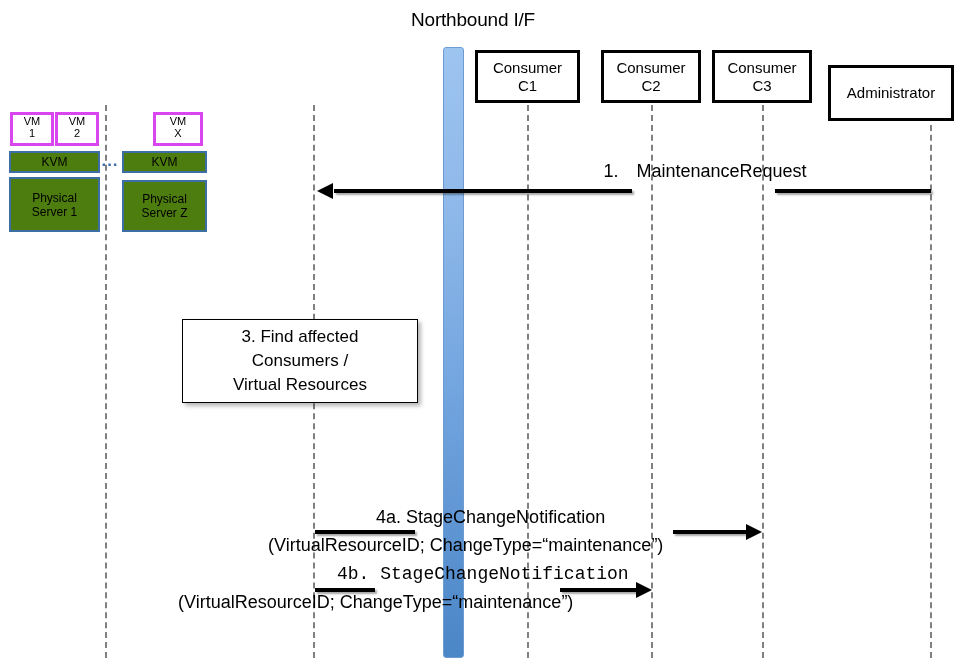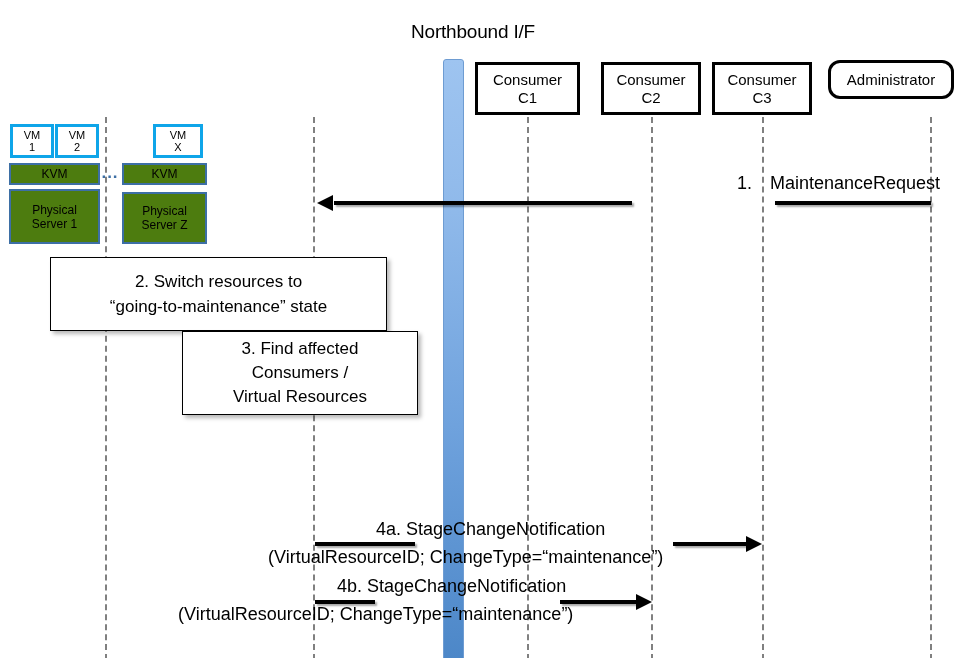"Northbound I/F" .abs { margin-top: 12px -> none }
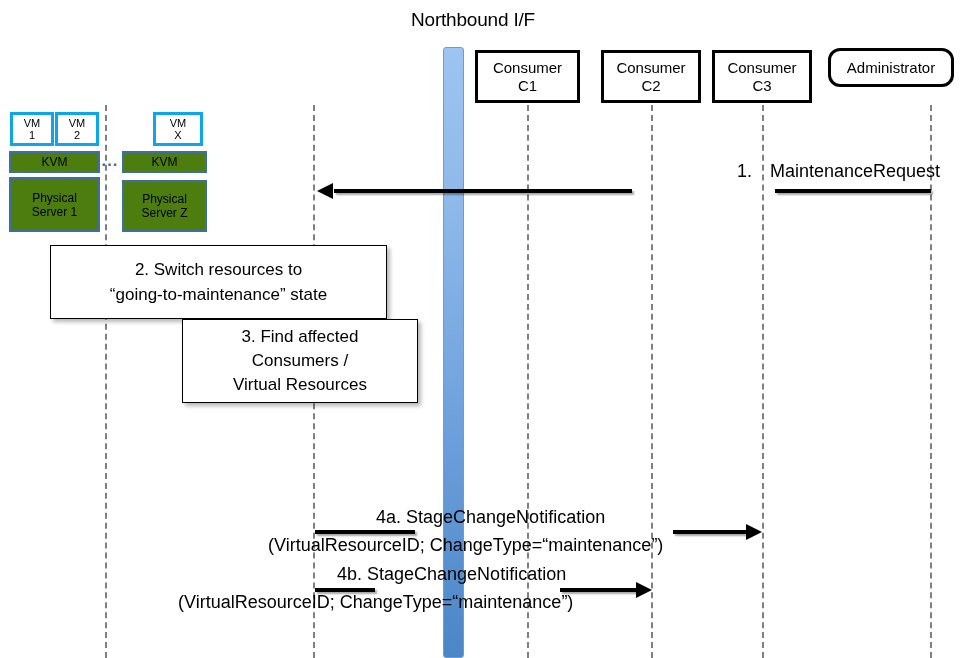"Administrator" div.abs { border-radius: 12px -> none; height: 39px -> 56px; top: 48px -> 65px }
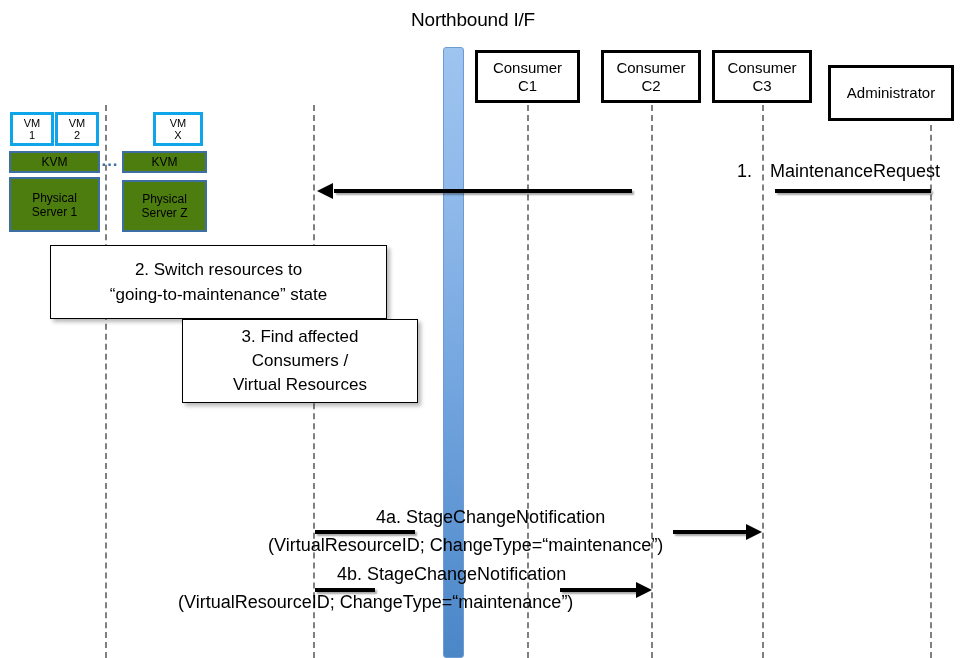"VM" .vm-box { align-items: center -> flex-start; border: 3px solid #0ea5e9 -> 3px solid #d946ef }
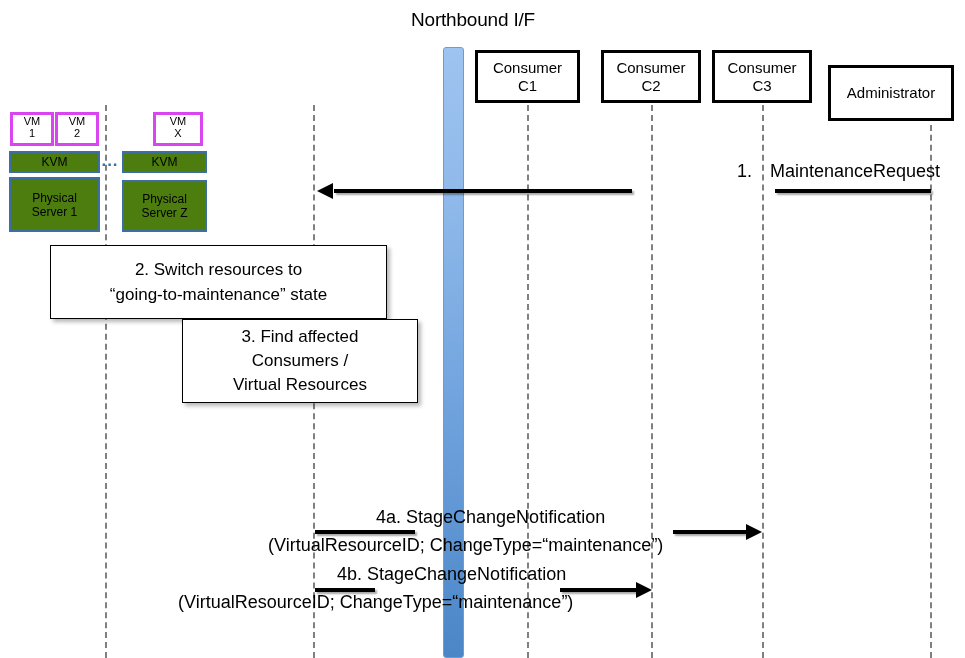"1. MaintenanceRequest" div.abs { text-align: right -> center }
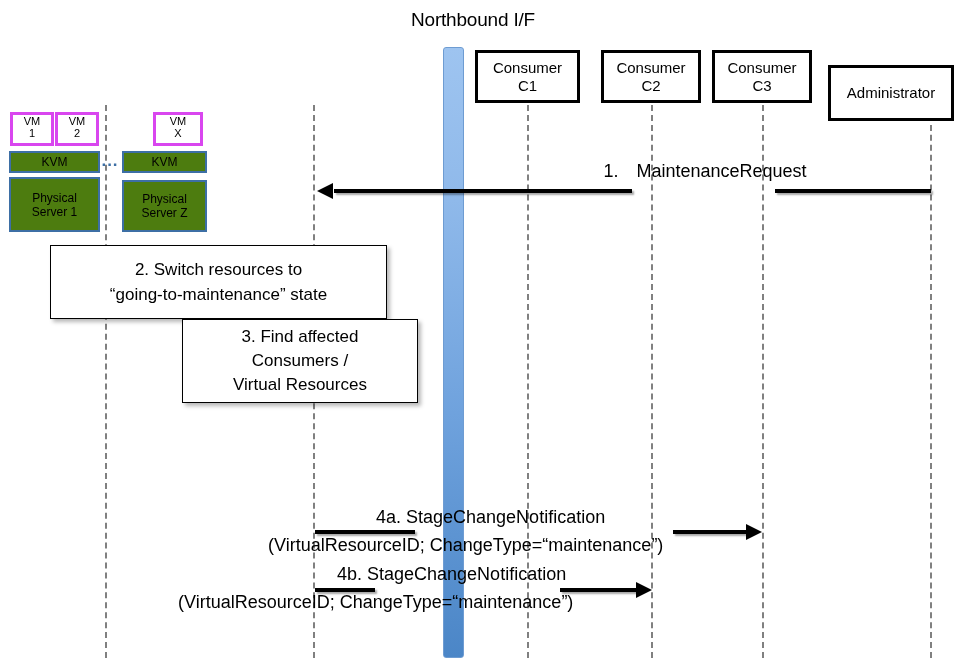"2. Switch resources to" div.abs { html: <div> <span>2. Switch resources to “going-to-maintenance” state</span> </div> -> none }
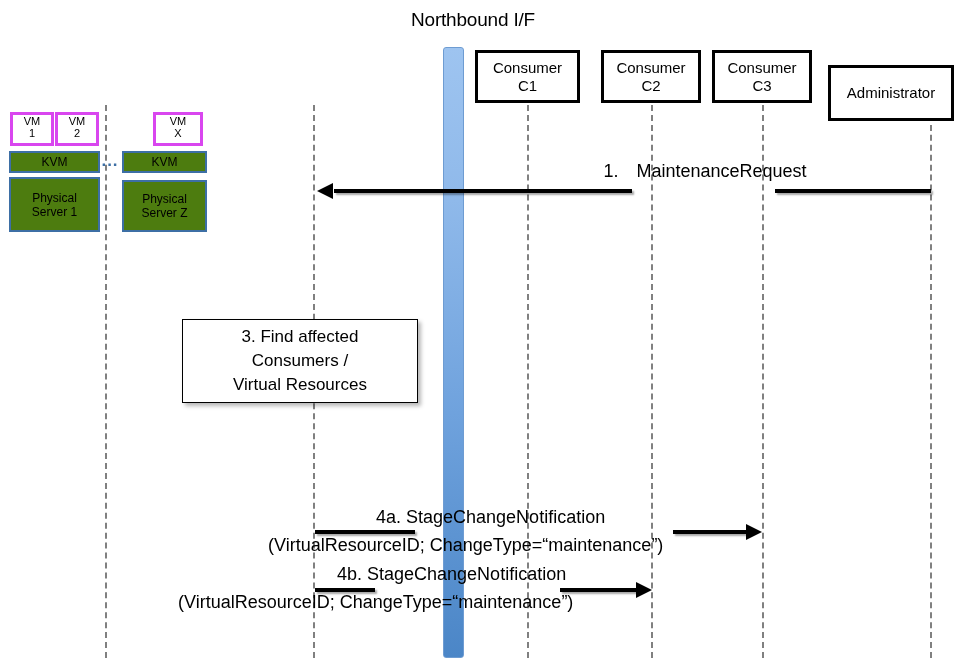"4b. StageChangeNotification" div.abs { font-family: none -> Liberation Mono, monospace }
